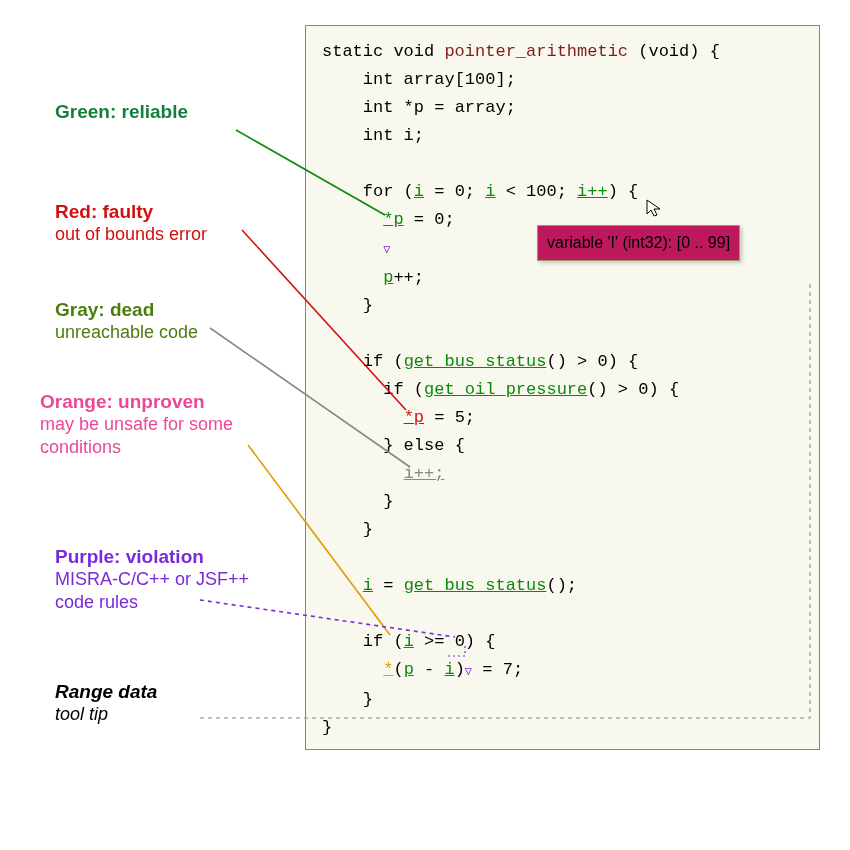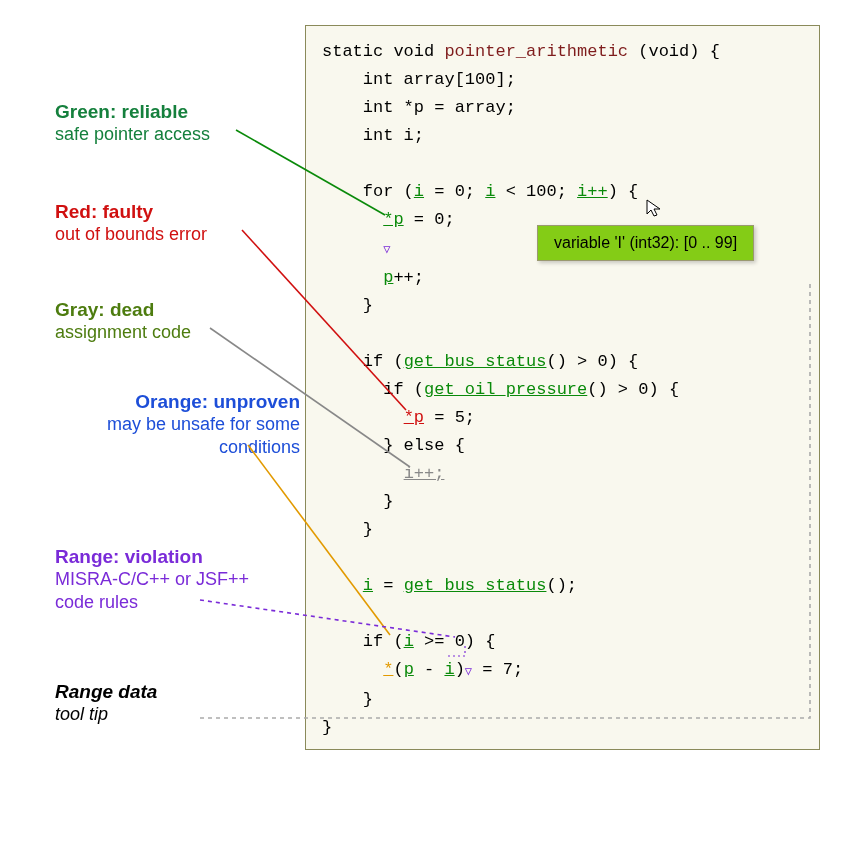"safe pointer access" div.sub { html: <div>safe pointer access</div> -> none }
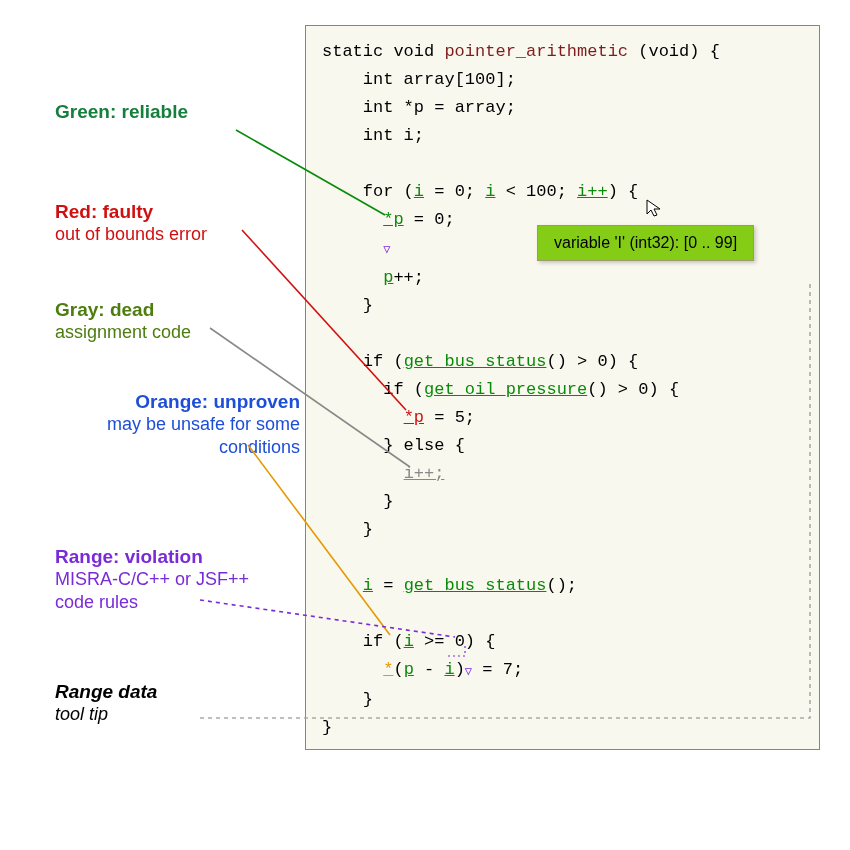"variable 'I' (int32): [0 .." .tooltip { background: #84cc16 -> #be185d; padding: 6px 16px -> 6px 9px }
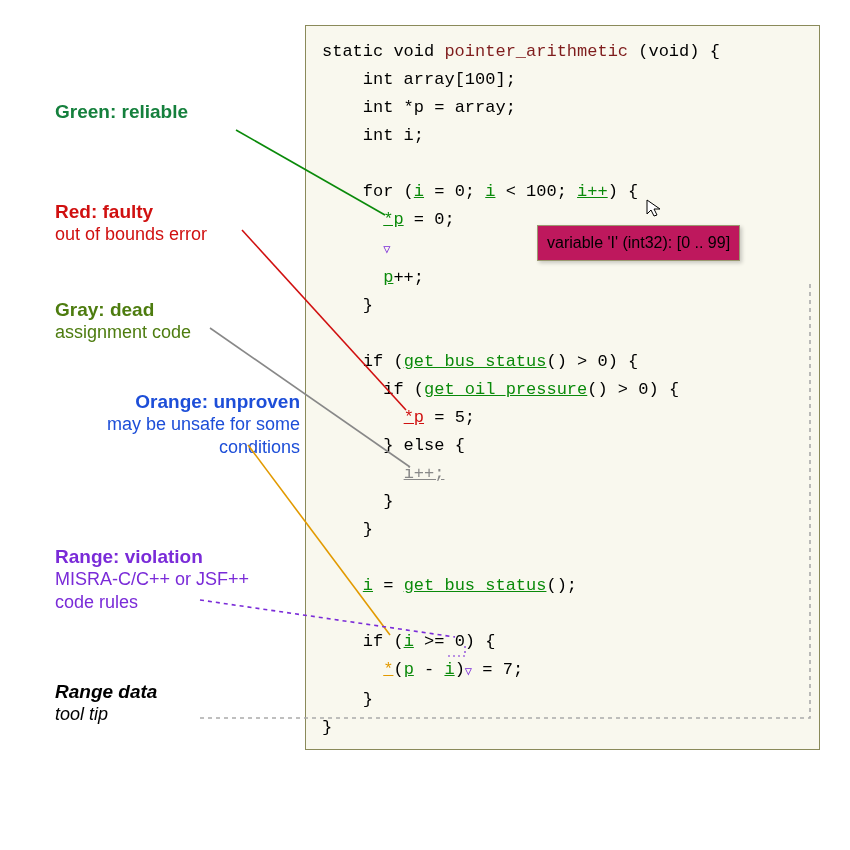"assignment code" div.sub { text: assignment -> unreachable }
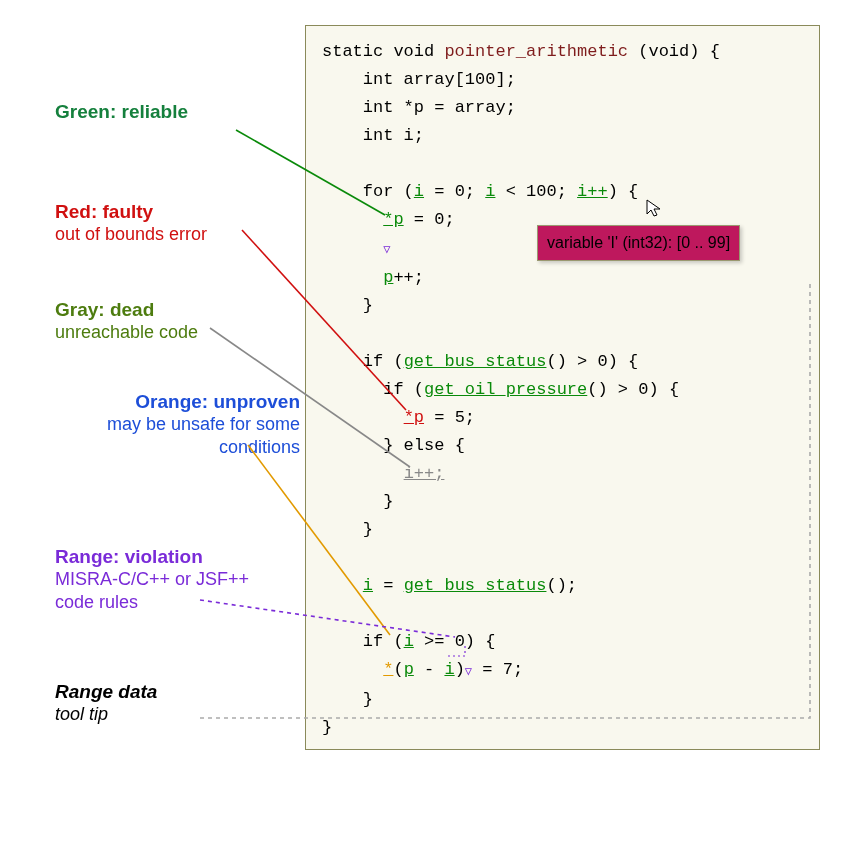"Orange: unproven" div.legend { color: #1d4ed8 -> #ec4899; left: 70px -> 40px; text-align: right -> none }
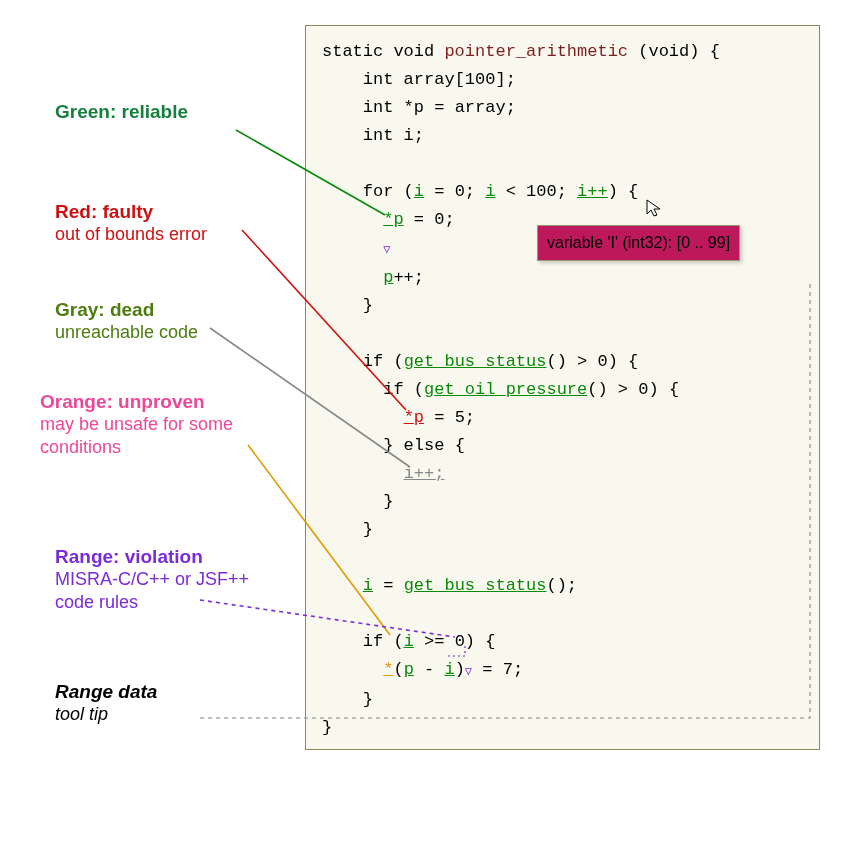"Range: violation" div.title { text: Range -> Purple }
